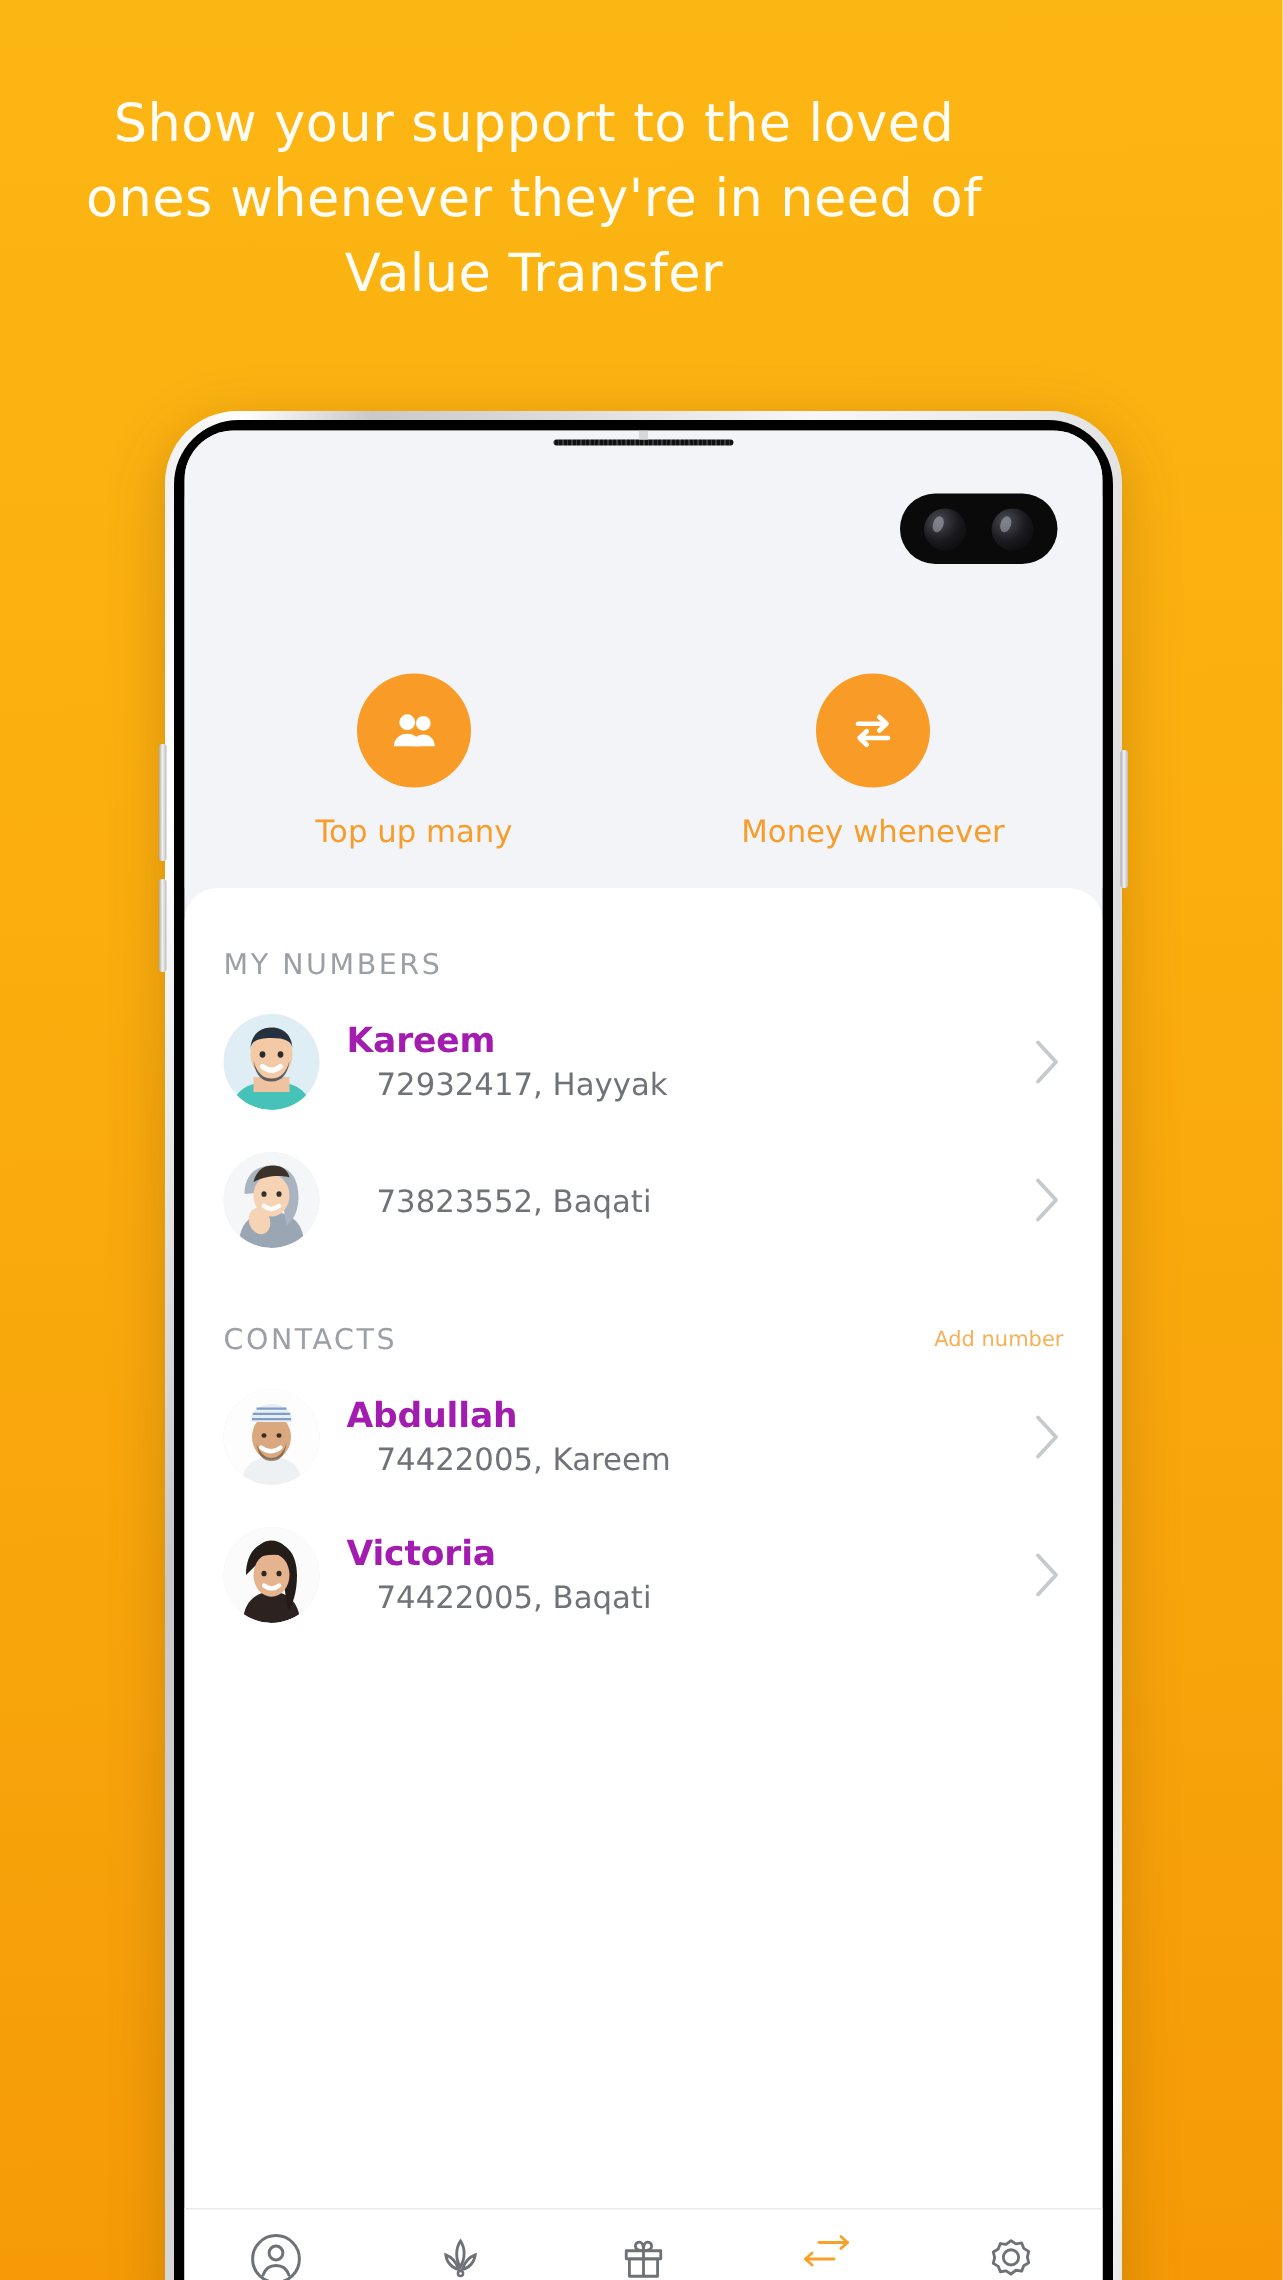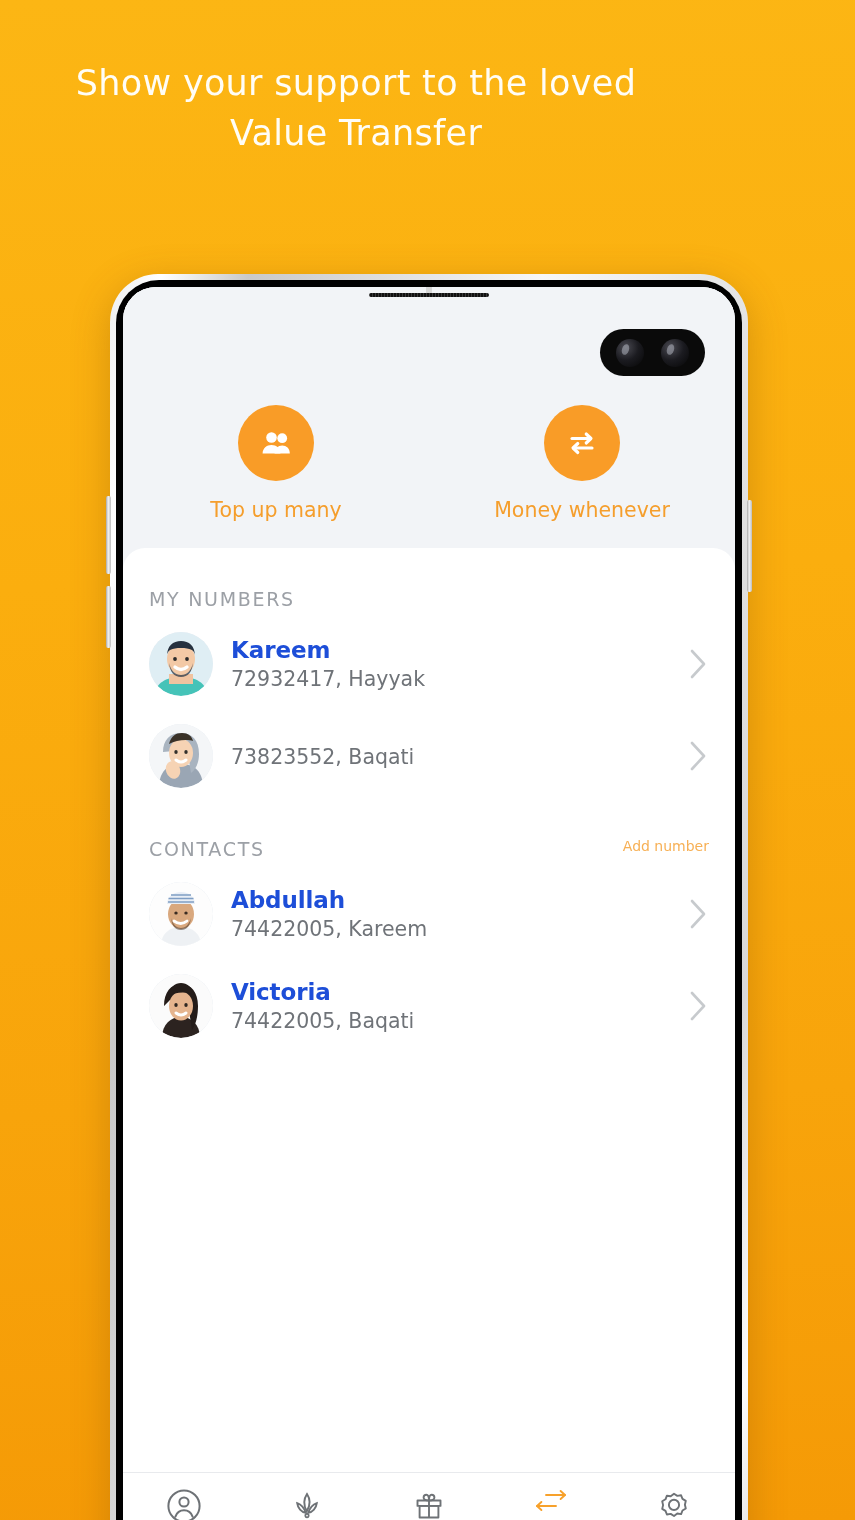"ones whenever they're in need" span { html: none -> <span>ones whenever they're in need of</span> }
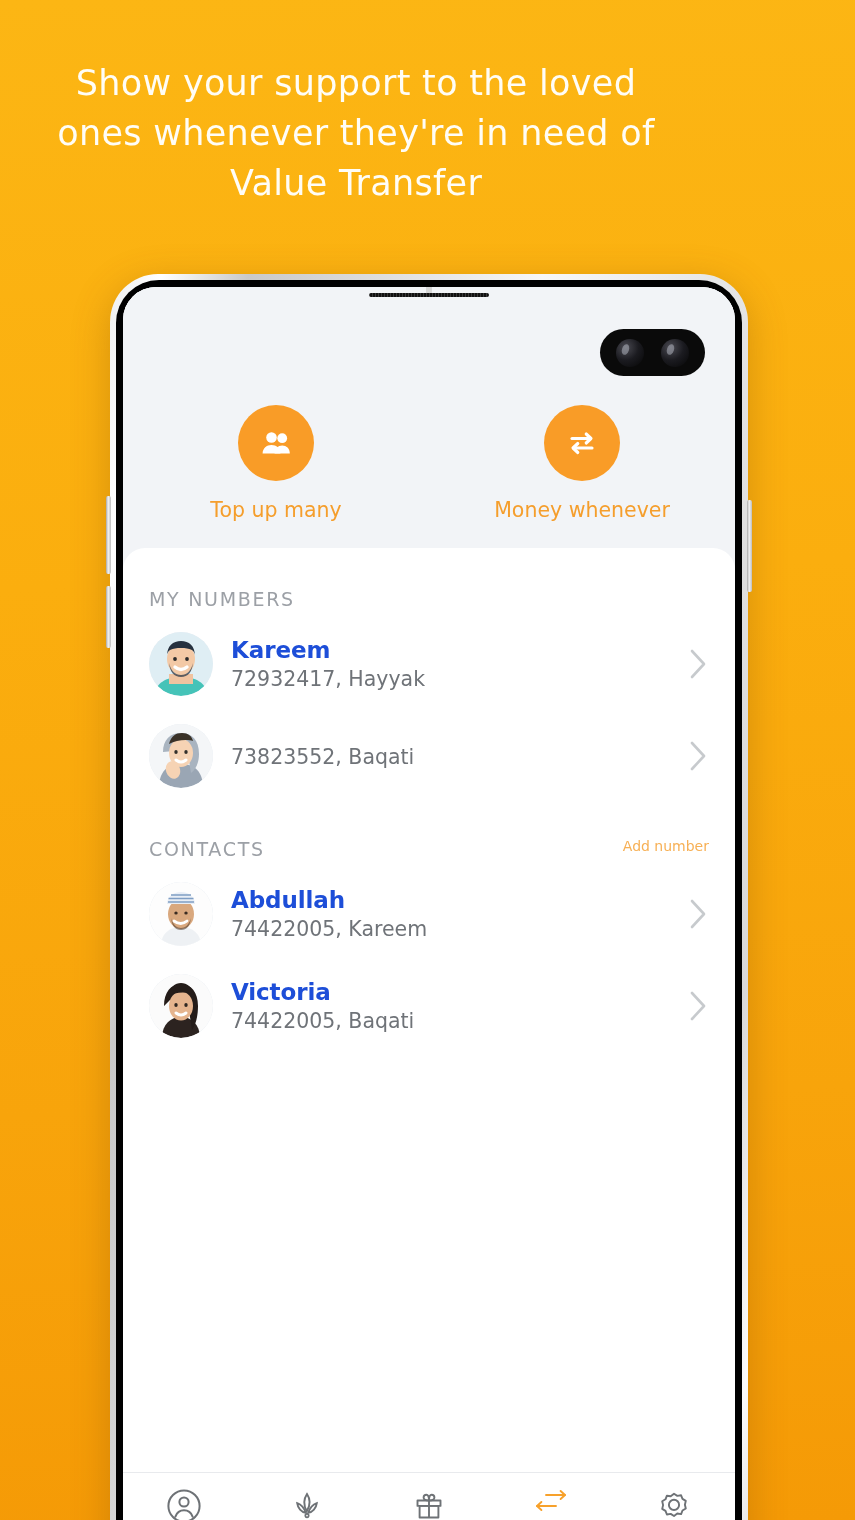"Top up many" .quick-actions { margin-top: none -> 44px }
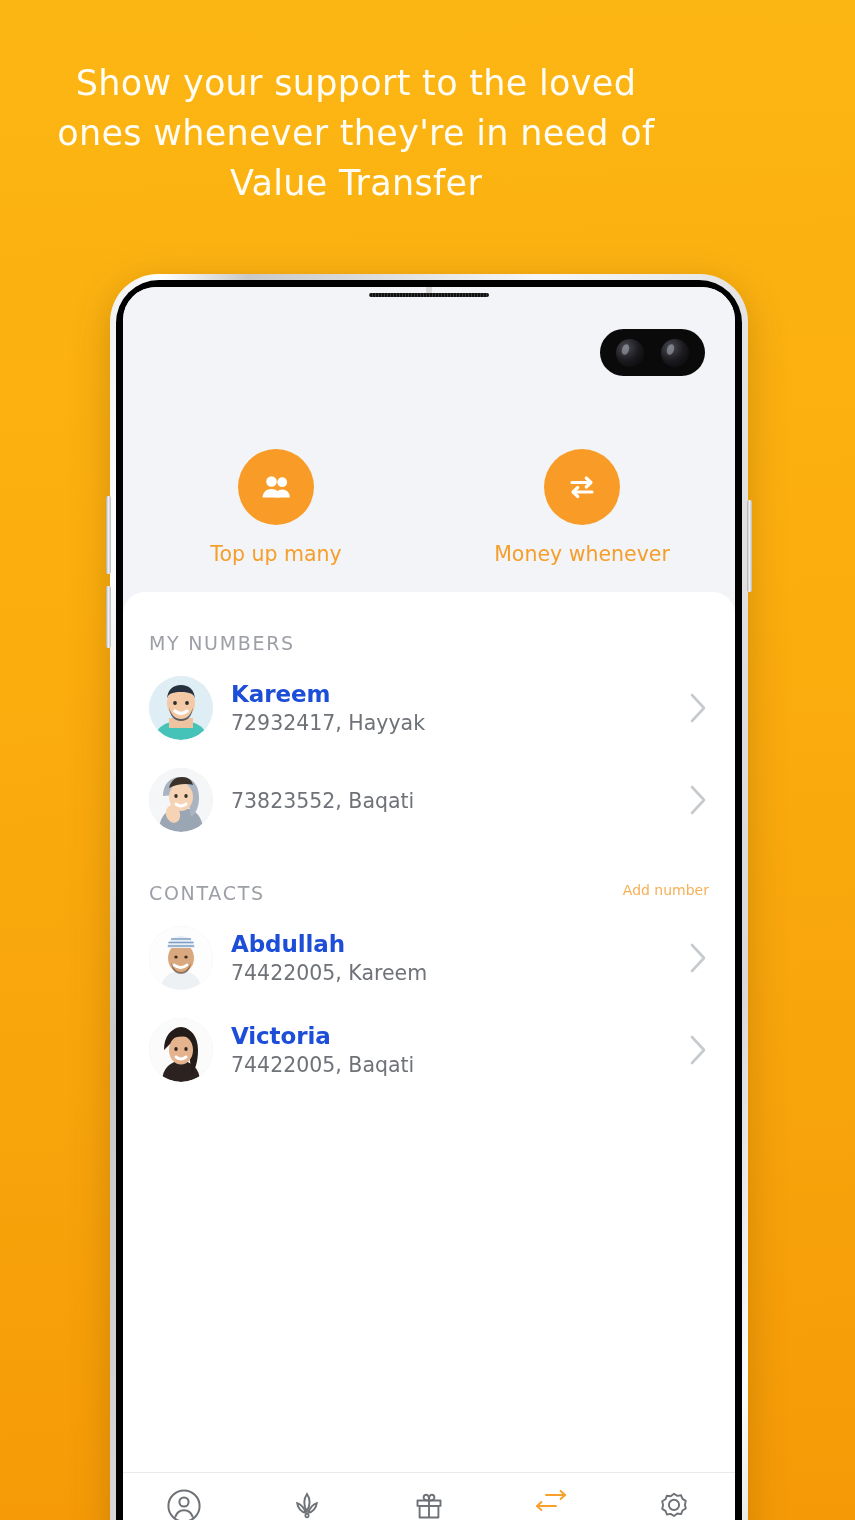"MY NUMBERS" .section-head { align-items: flex-start -> center }
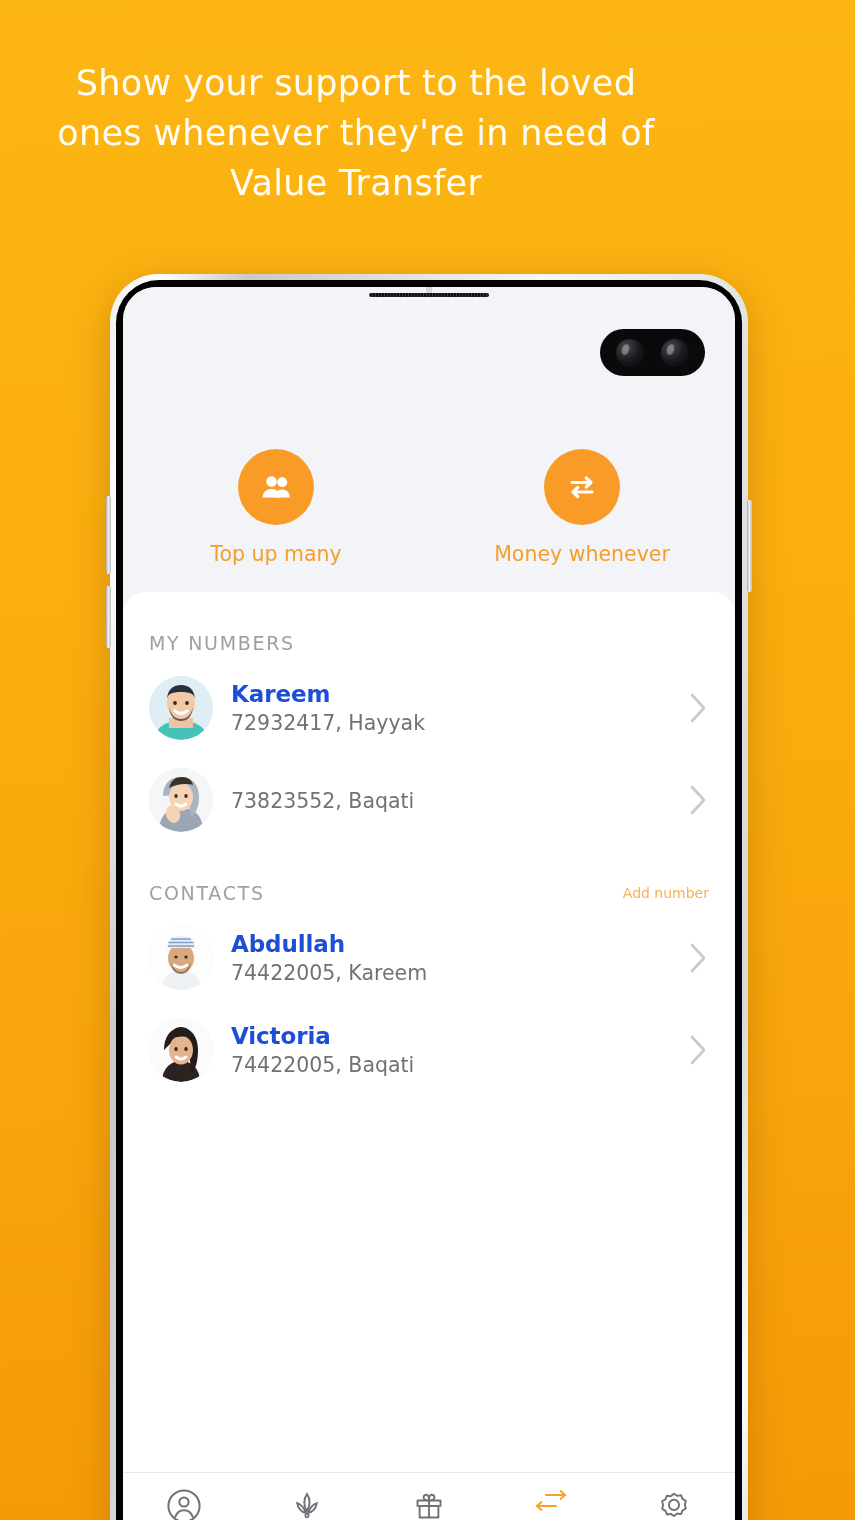"Kareem" .row-name { color: #1d4ed8 -> #a21caf }
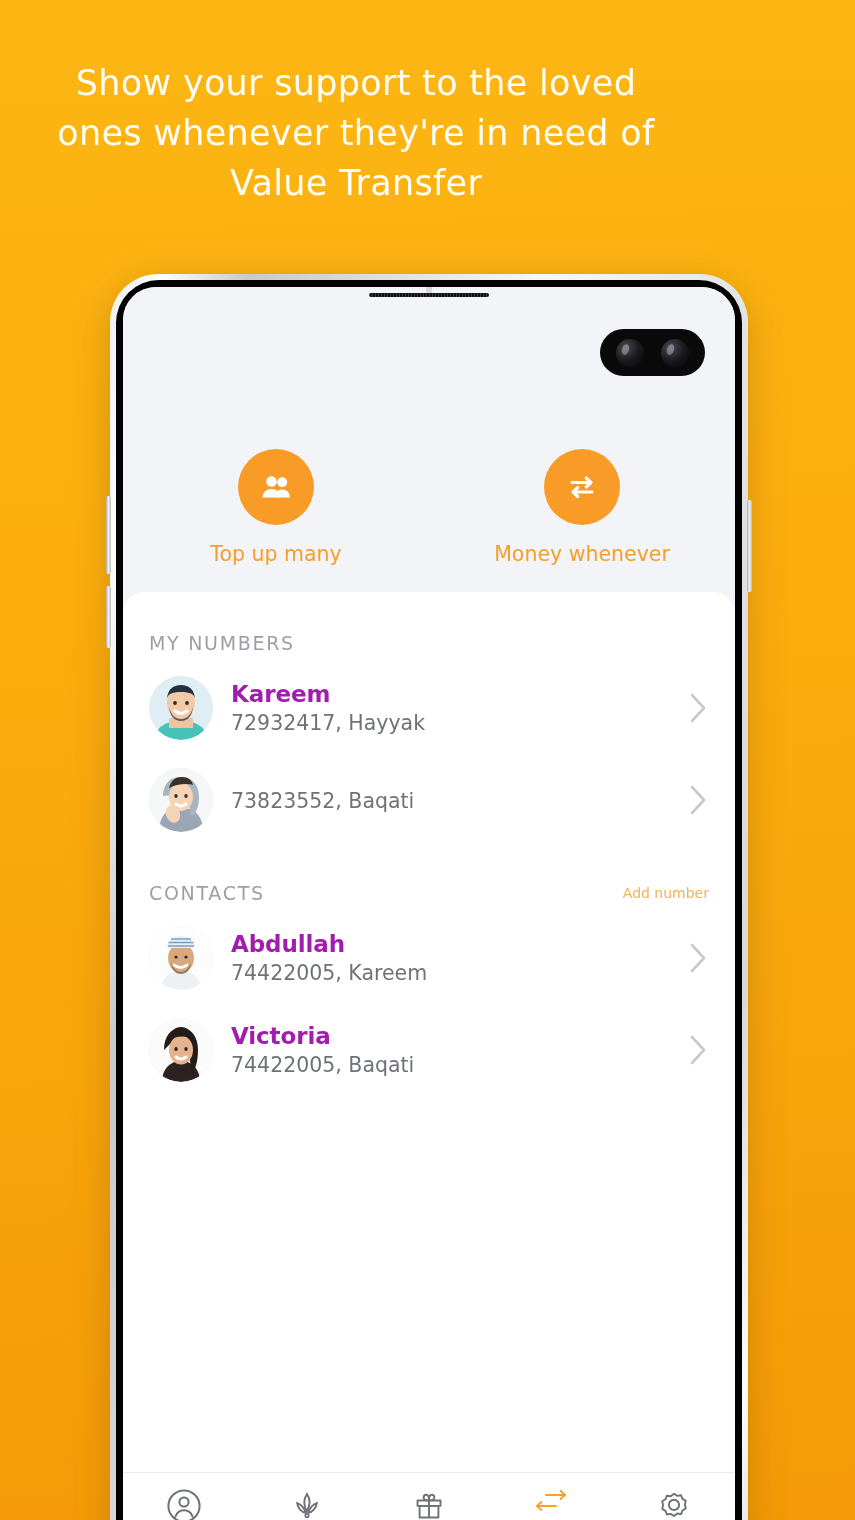"72932417, Hayyak" .row-sub { margin-left: none -> 20px }
